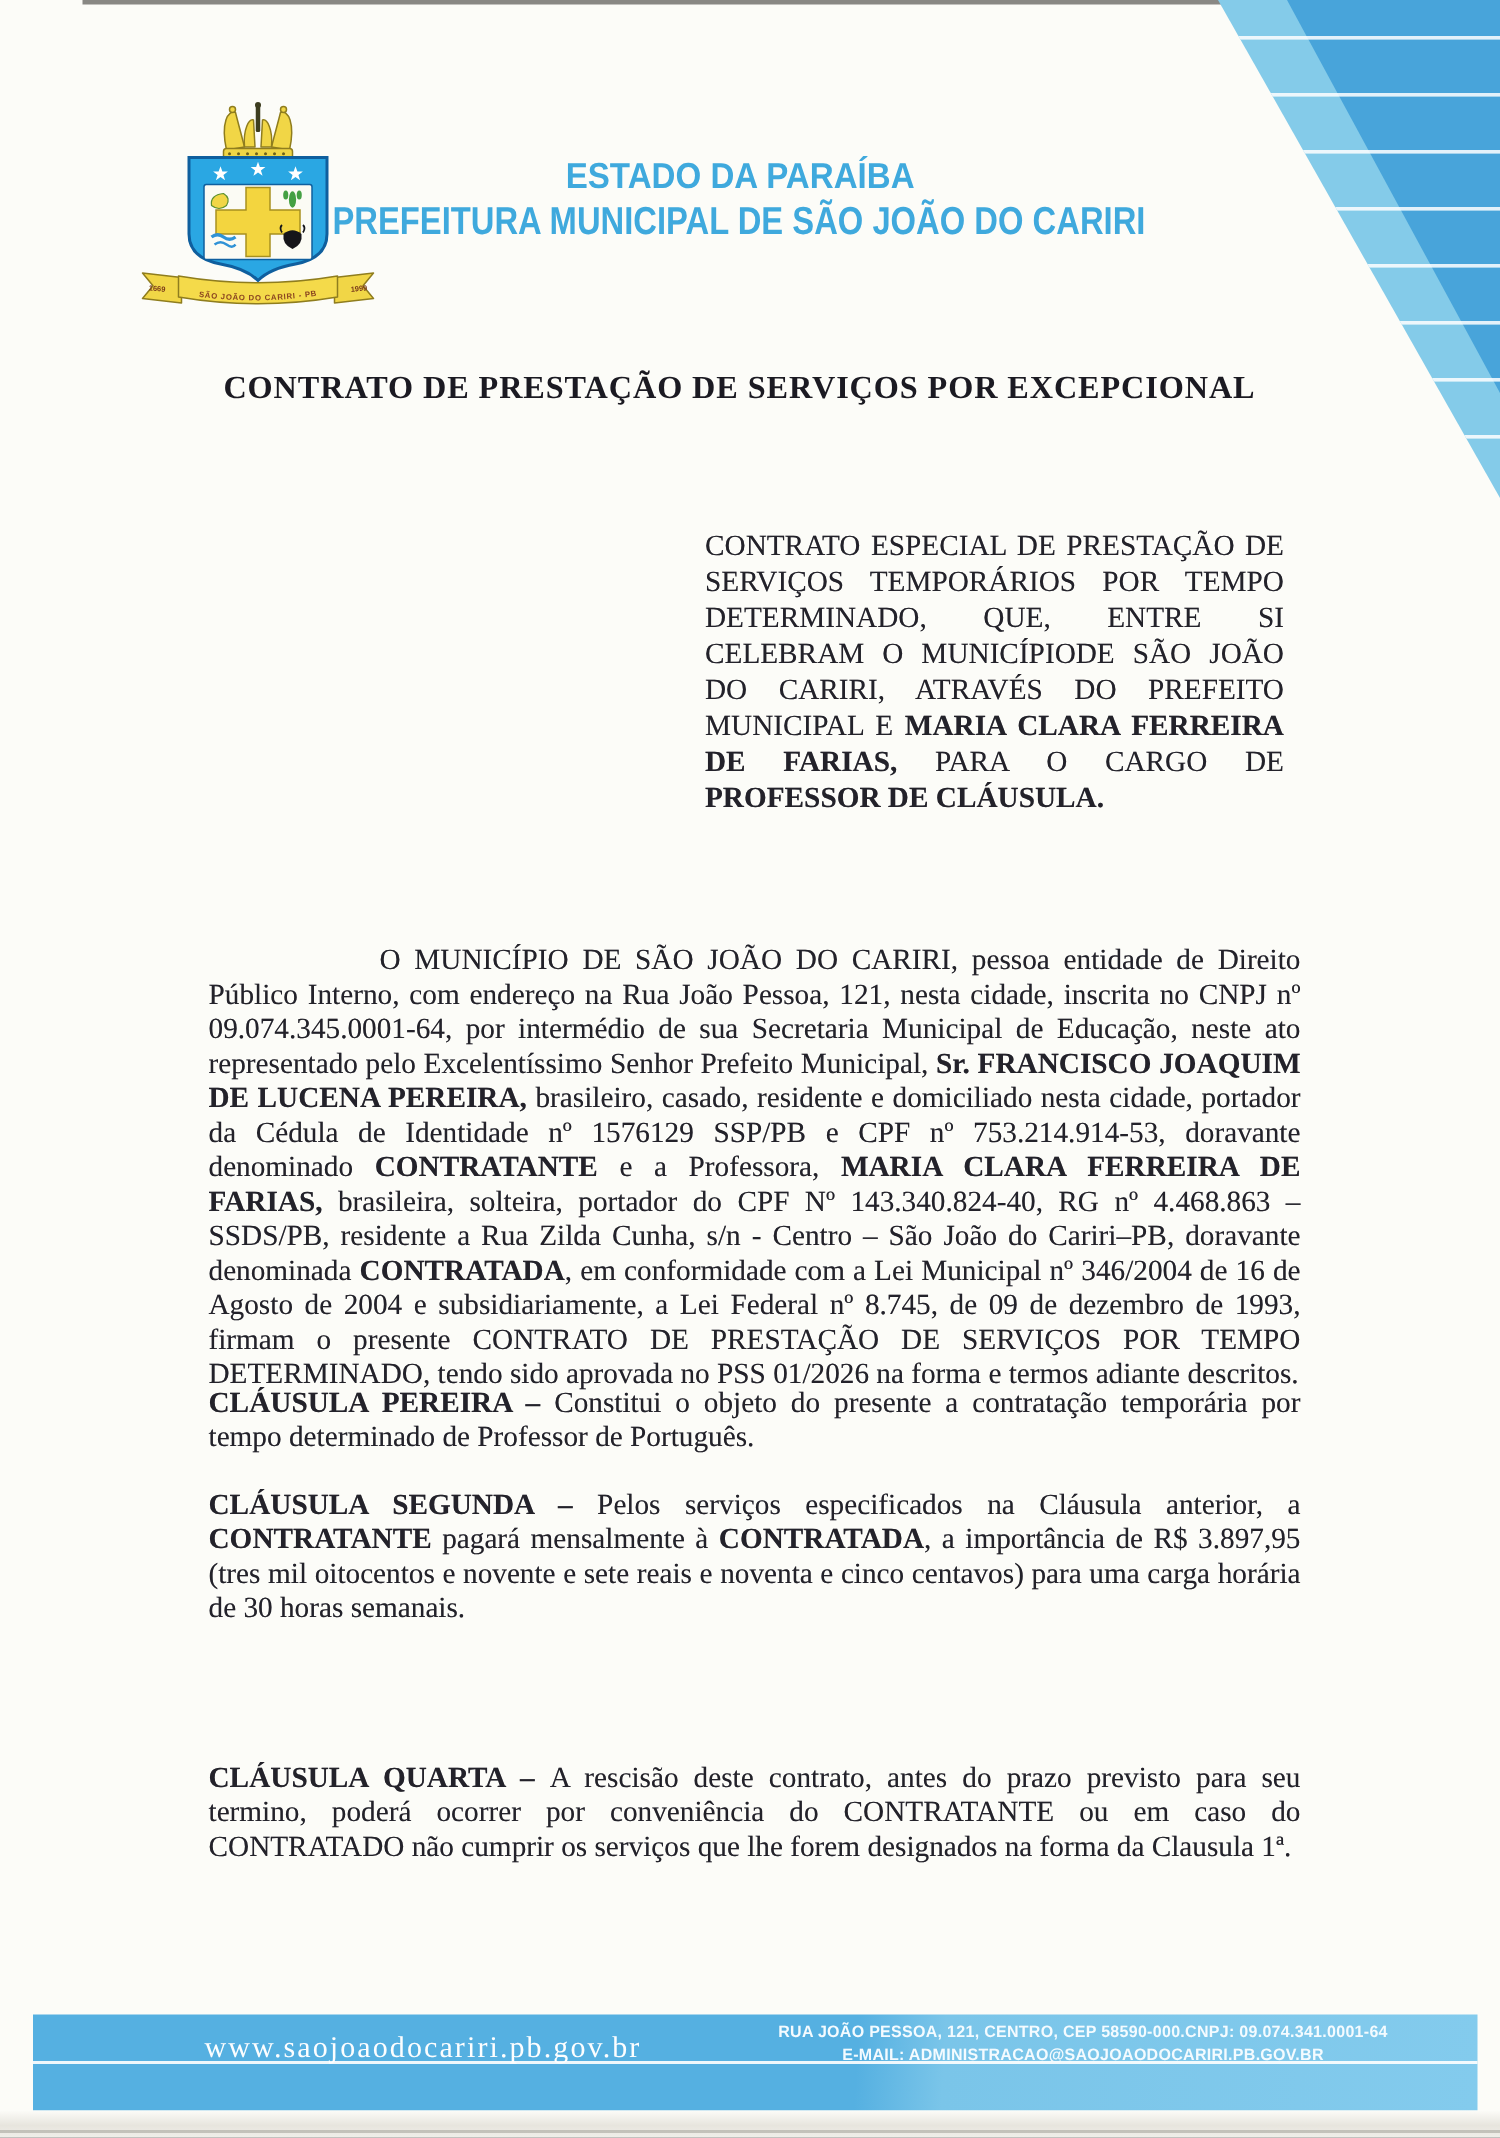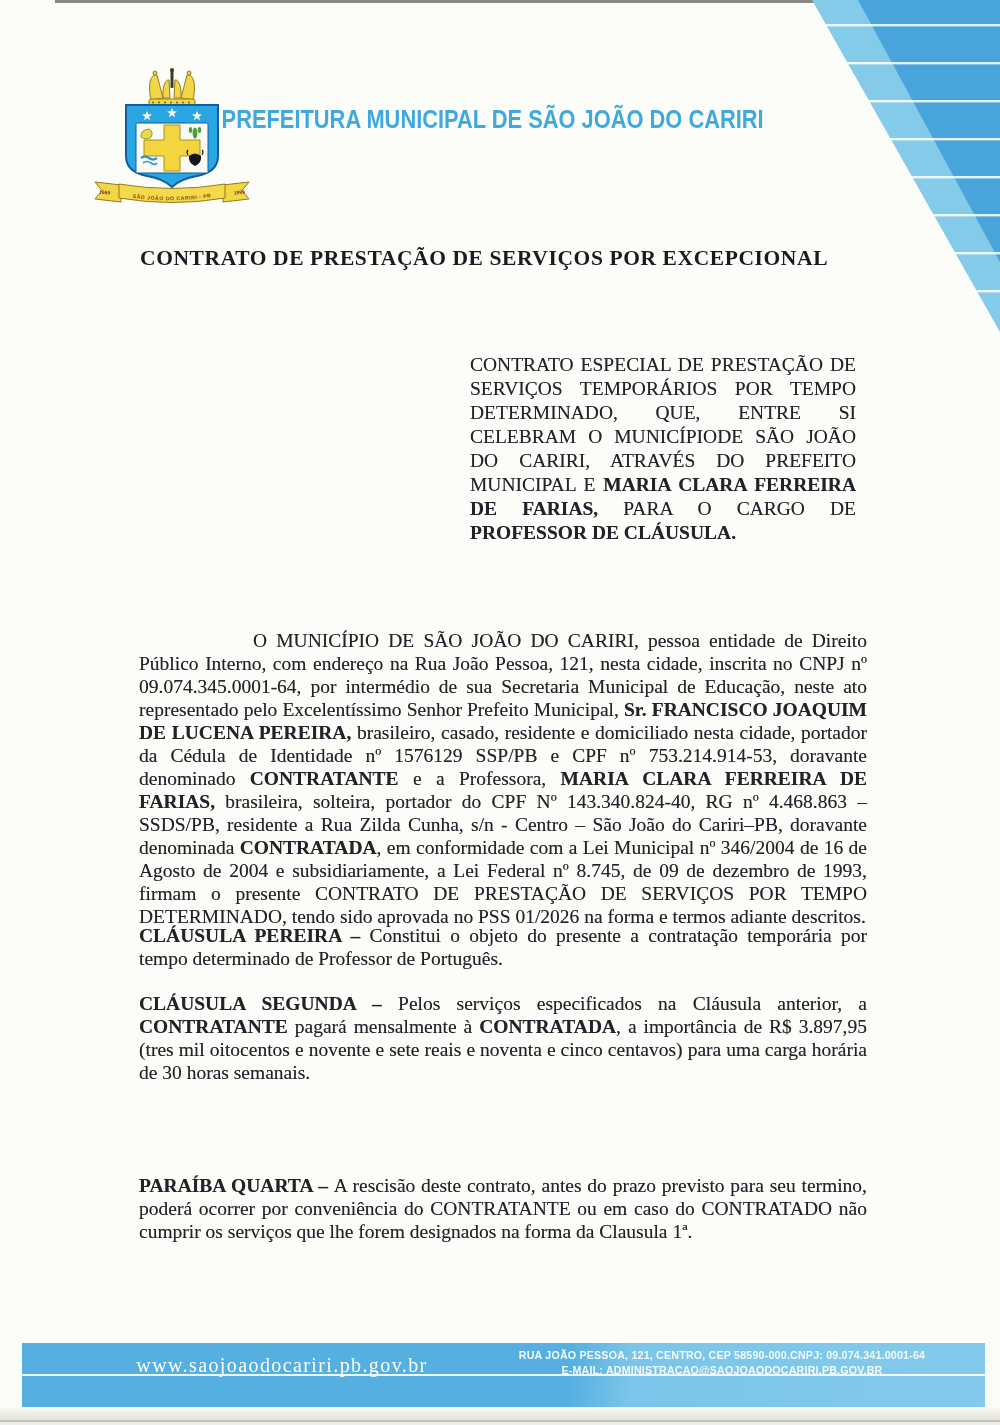"ESTADO DA PARAÍBA" div.hdr-l1 { html: none -> <div> <span>ESTADO DA PARAÍBA</span> </div> }
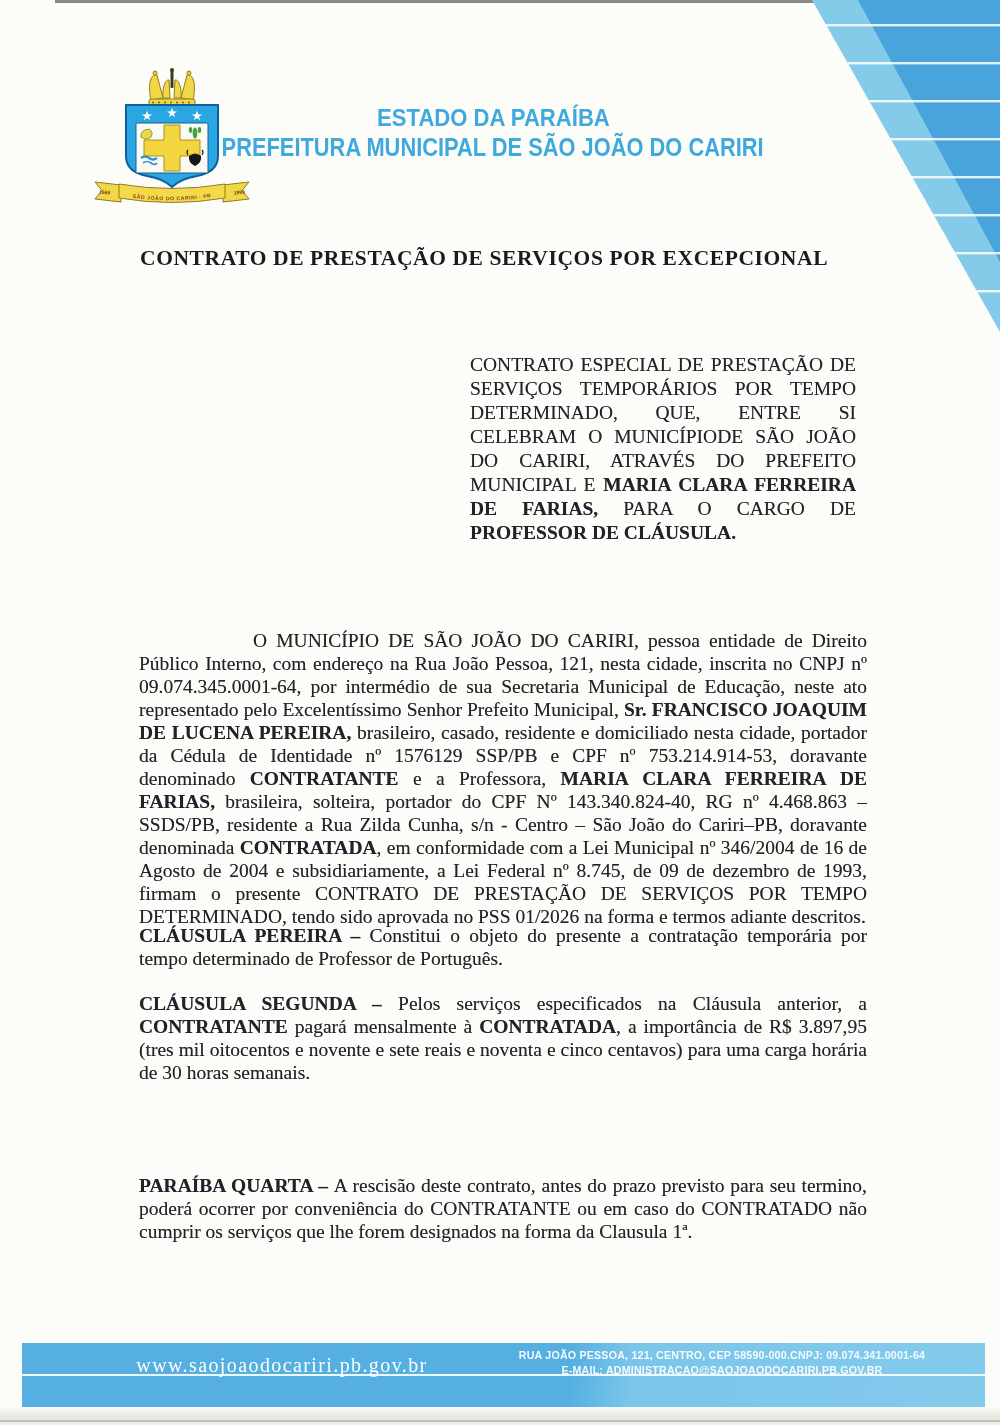"CONTRATO DE PRESTAÇÃO DE SERVIÇOS" .doc-title { text-align: left -> center }
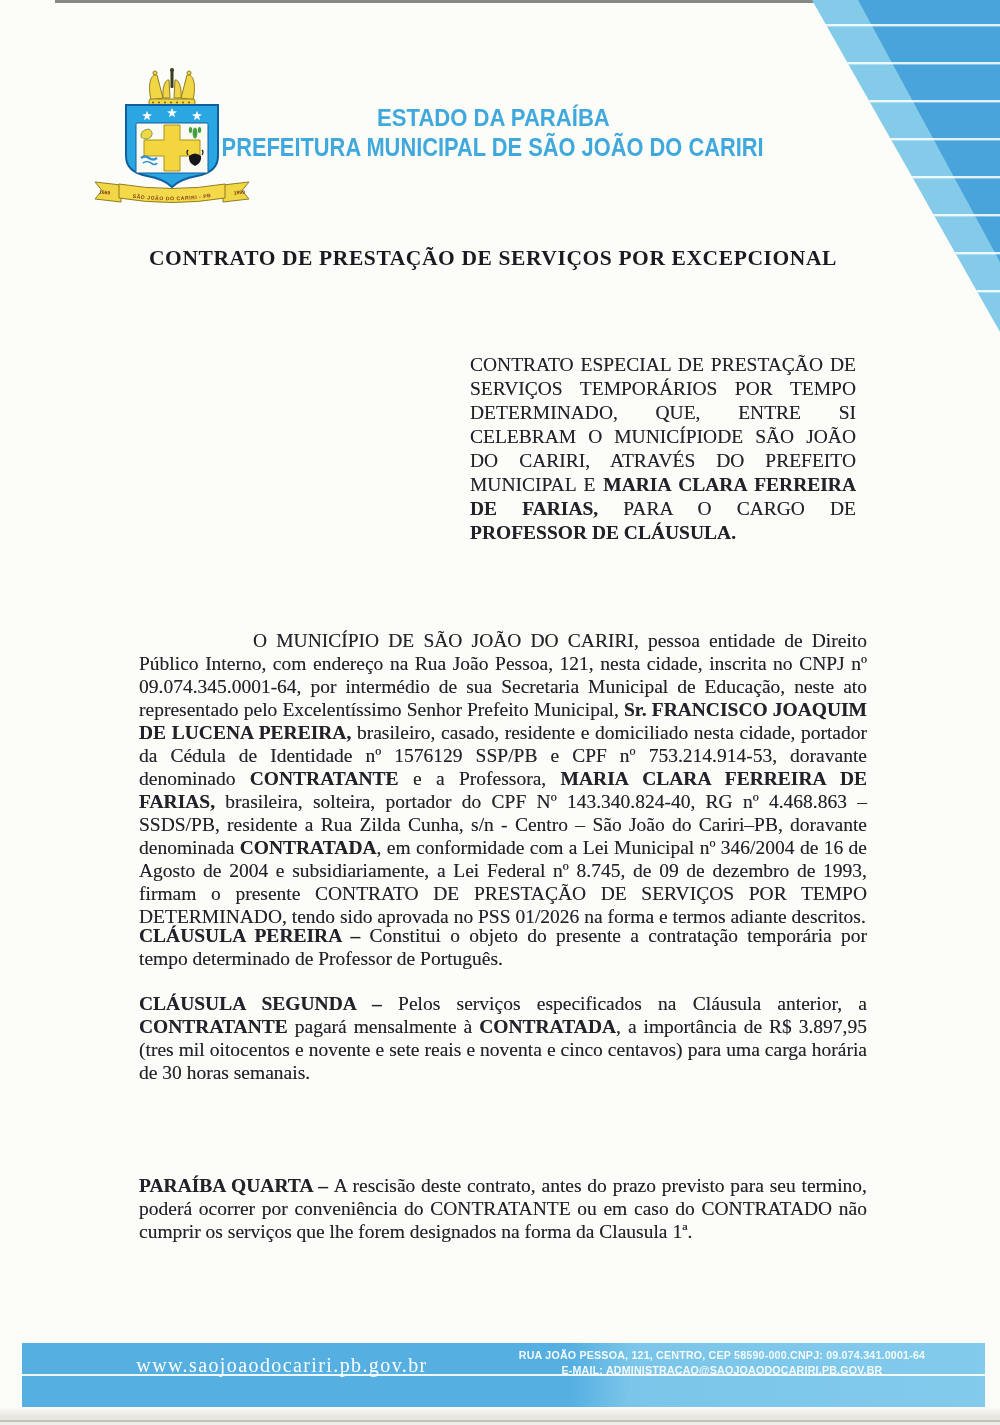"PARAÍBA QUARTA –" span.seg-bold { text: PARAÍBA -> CLÁUSULA }
